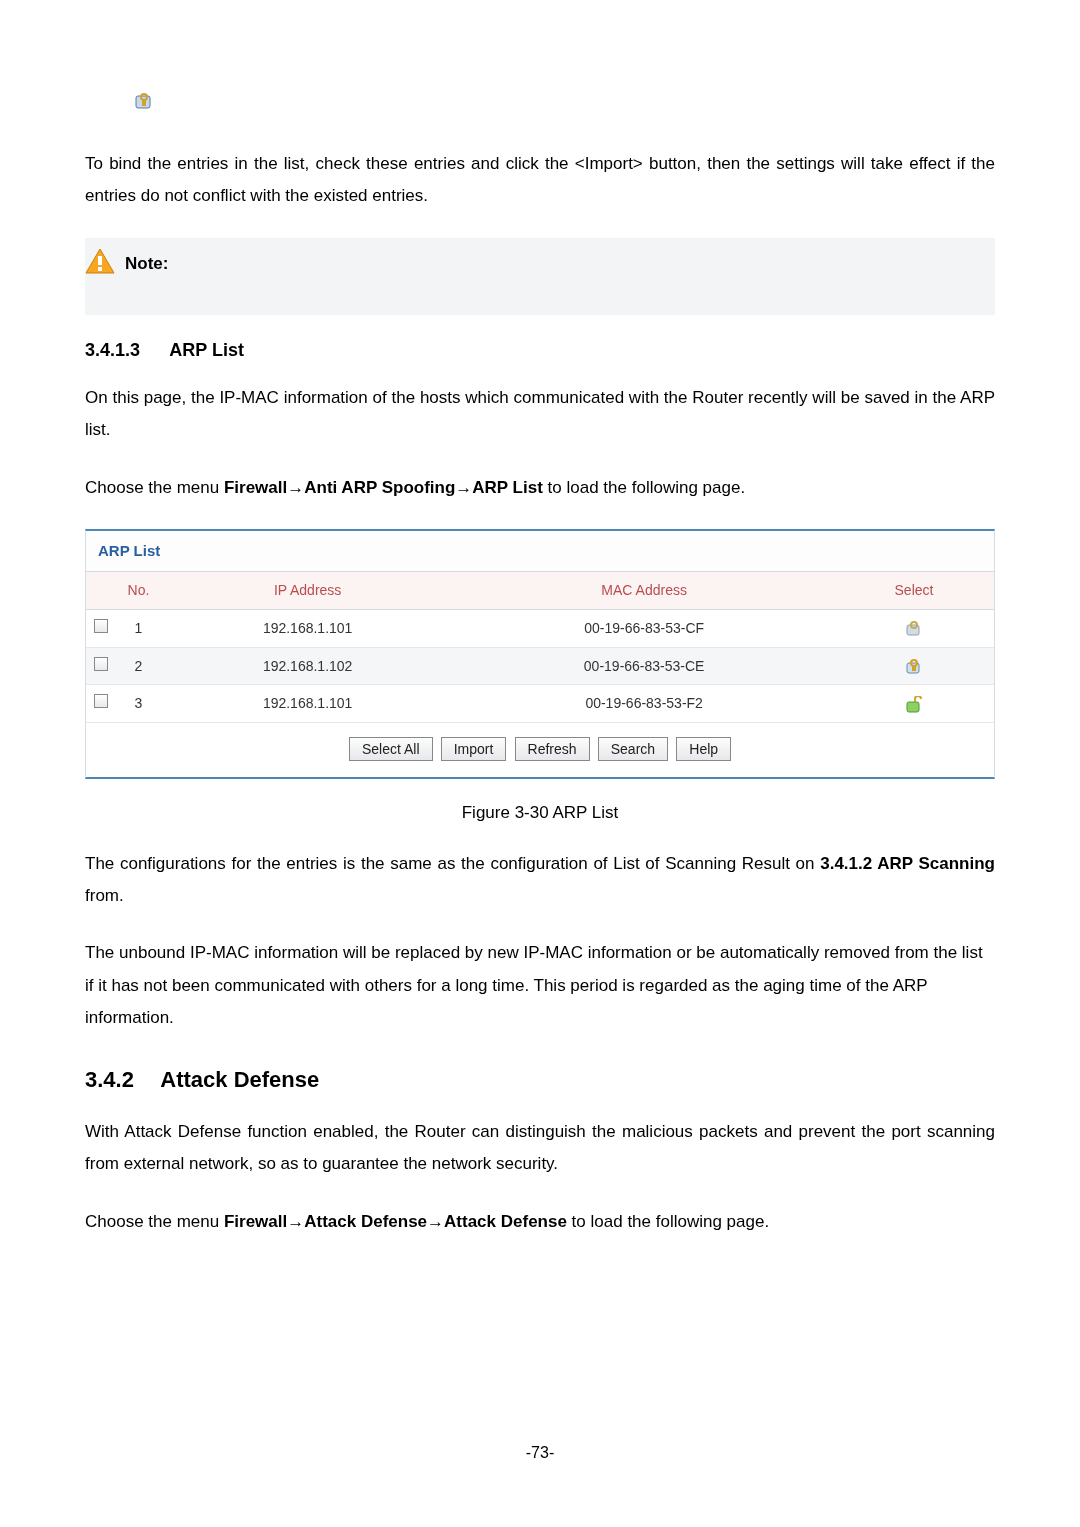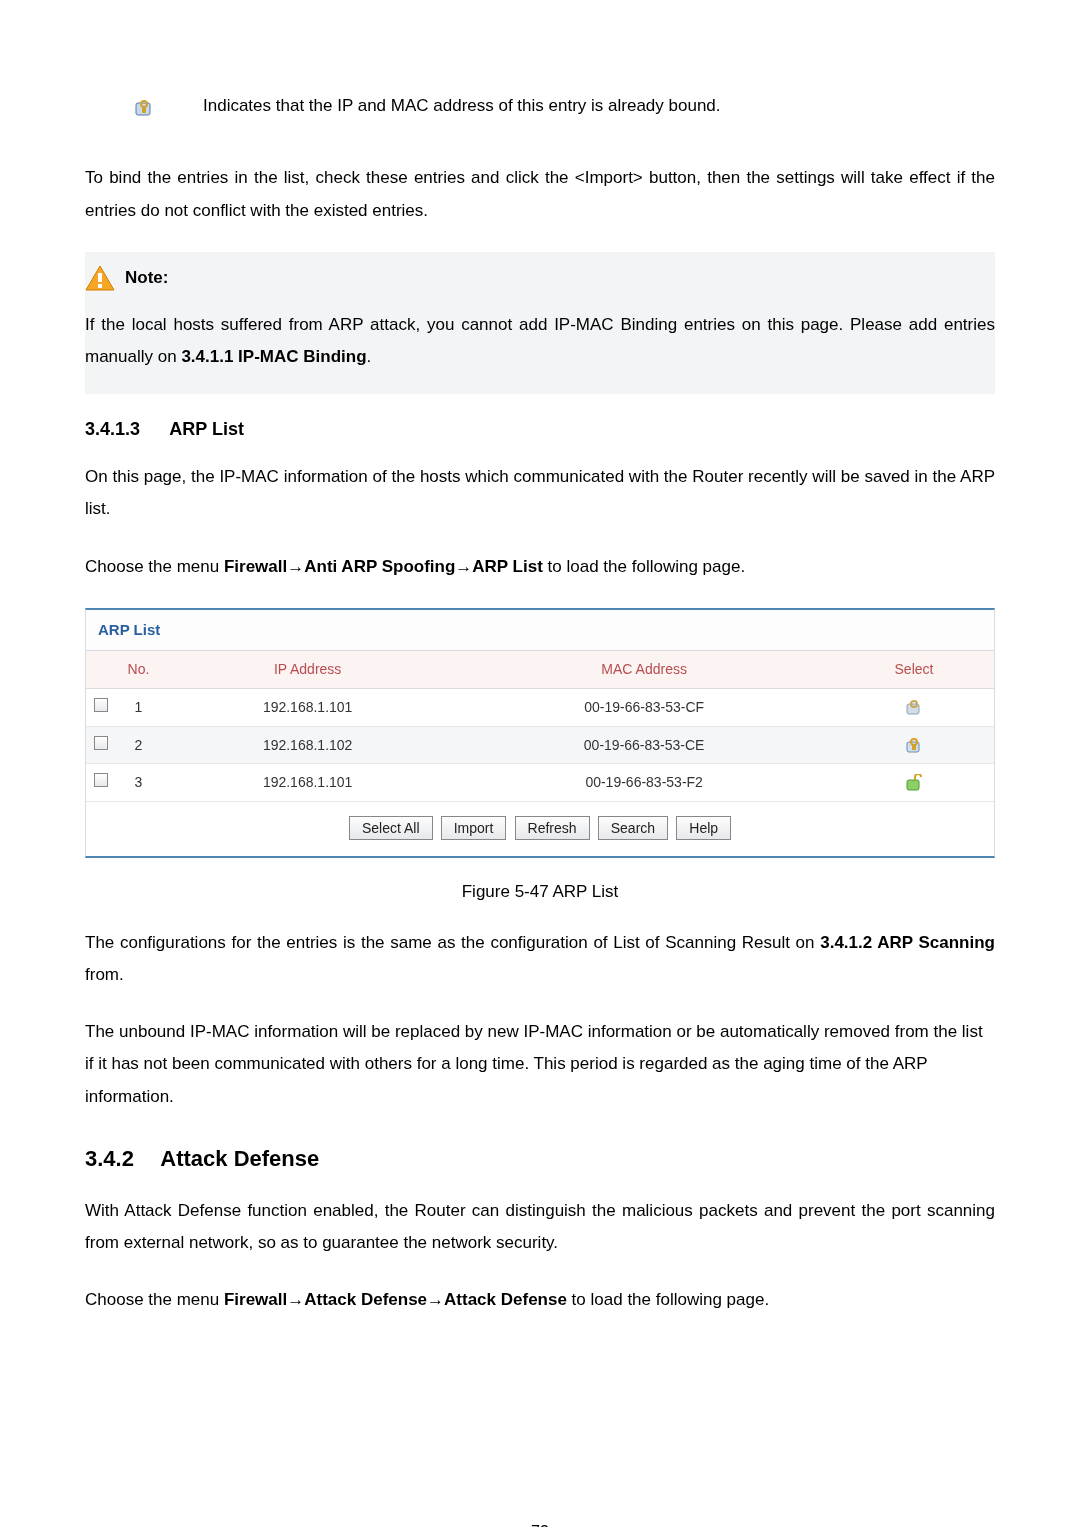"Indicates that the IP and" span { html: <span>Indicates that the IP and MAC address of this entry is already bound.</span> -> none }
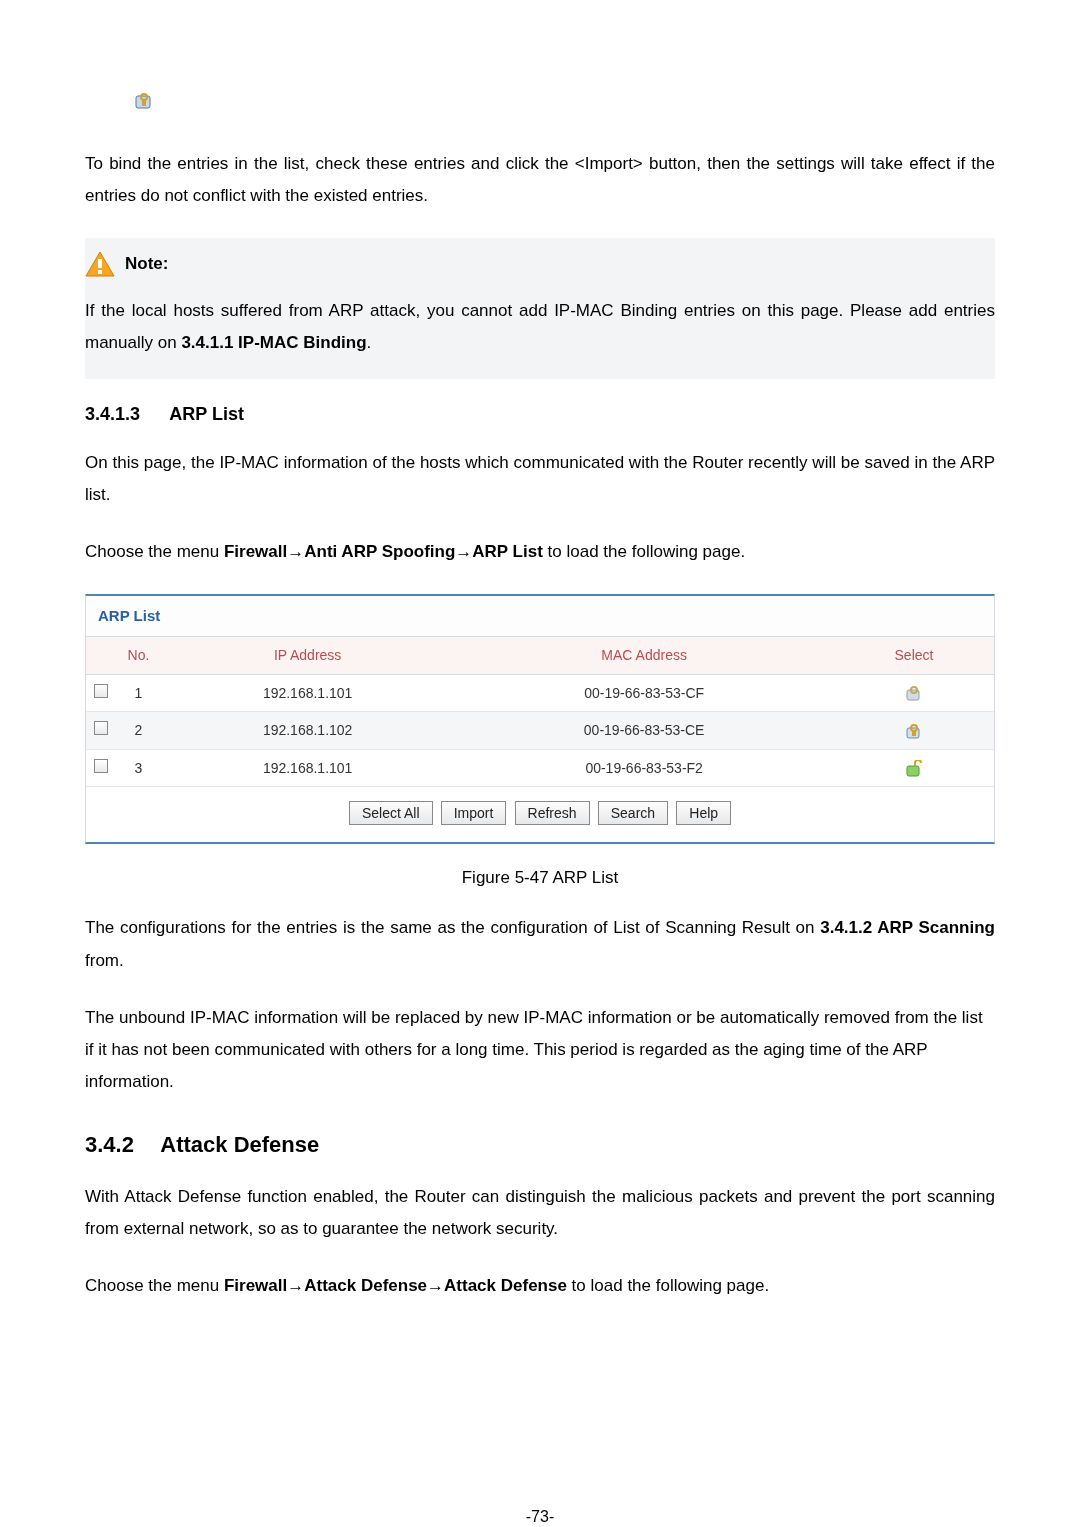"Note:" .note-header { align-items: center -> none }
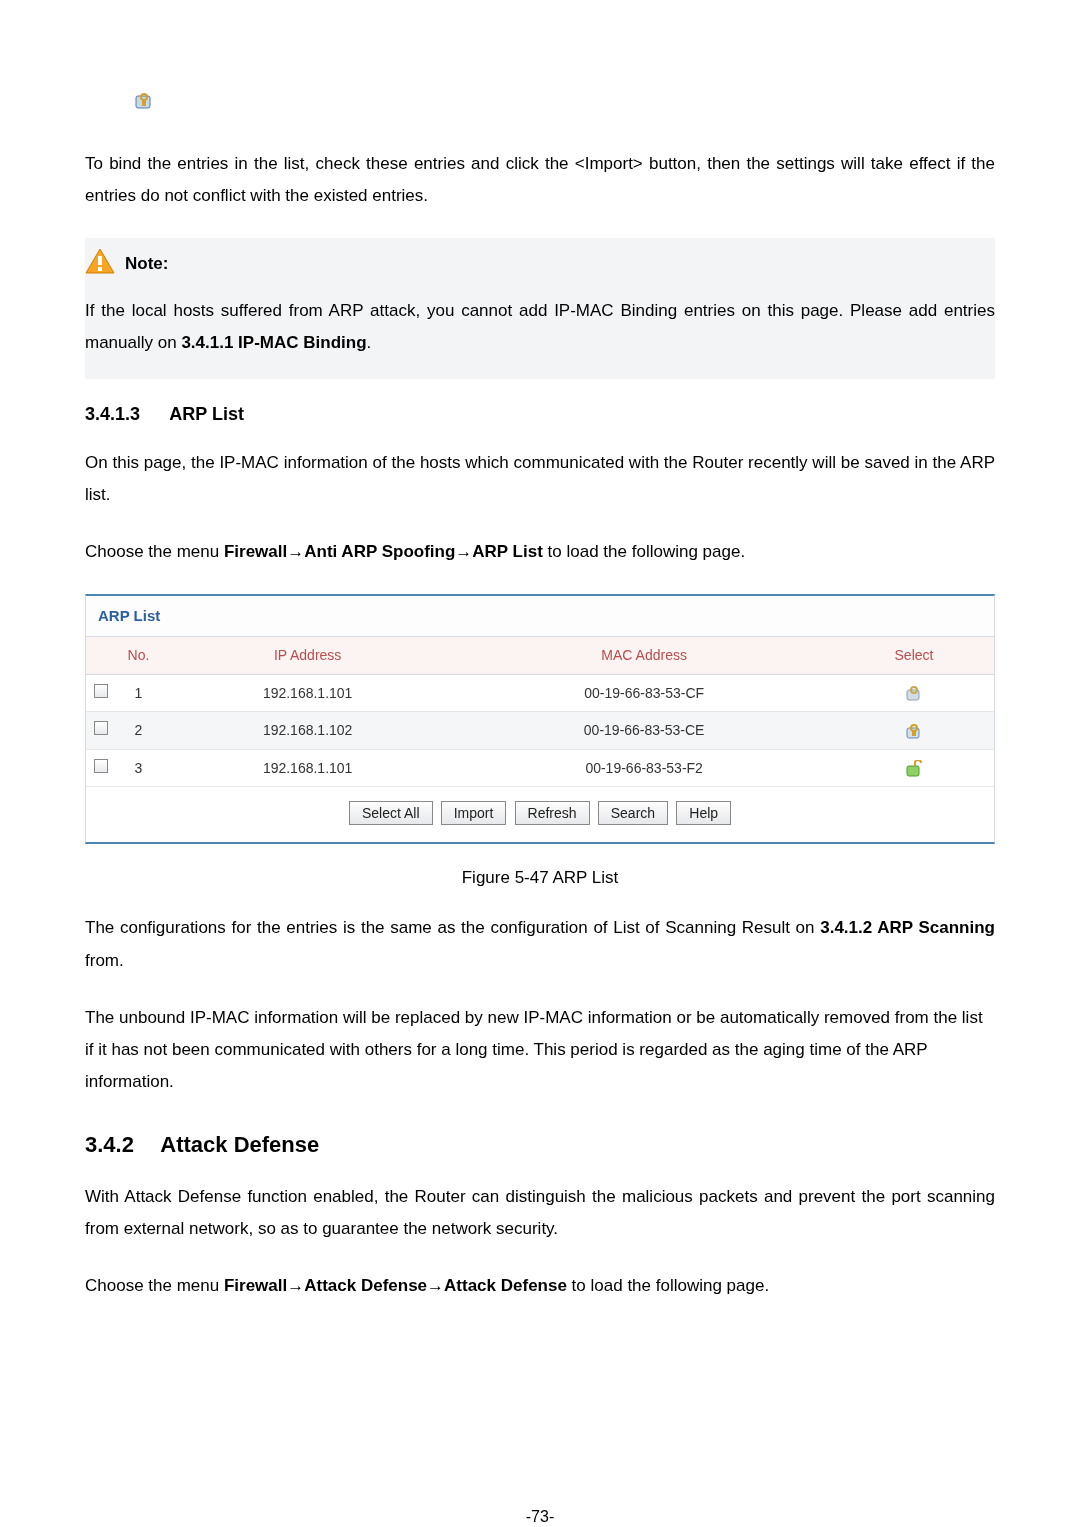"If the local hosts suffered" p.para { html: <p> <span>If the local hosts suffered from ARP attack, you cannot add IP-MAC Binding entries on this page. Please add entries manually on </span> <span>3.4.1.1 IP-MAC Binding</span><span>.</span> </p> -> none }
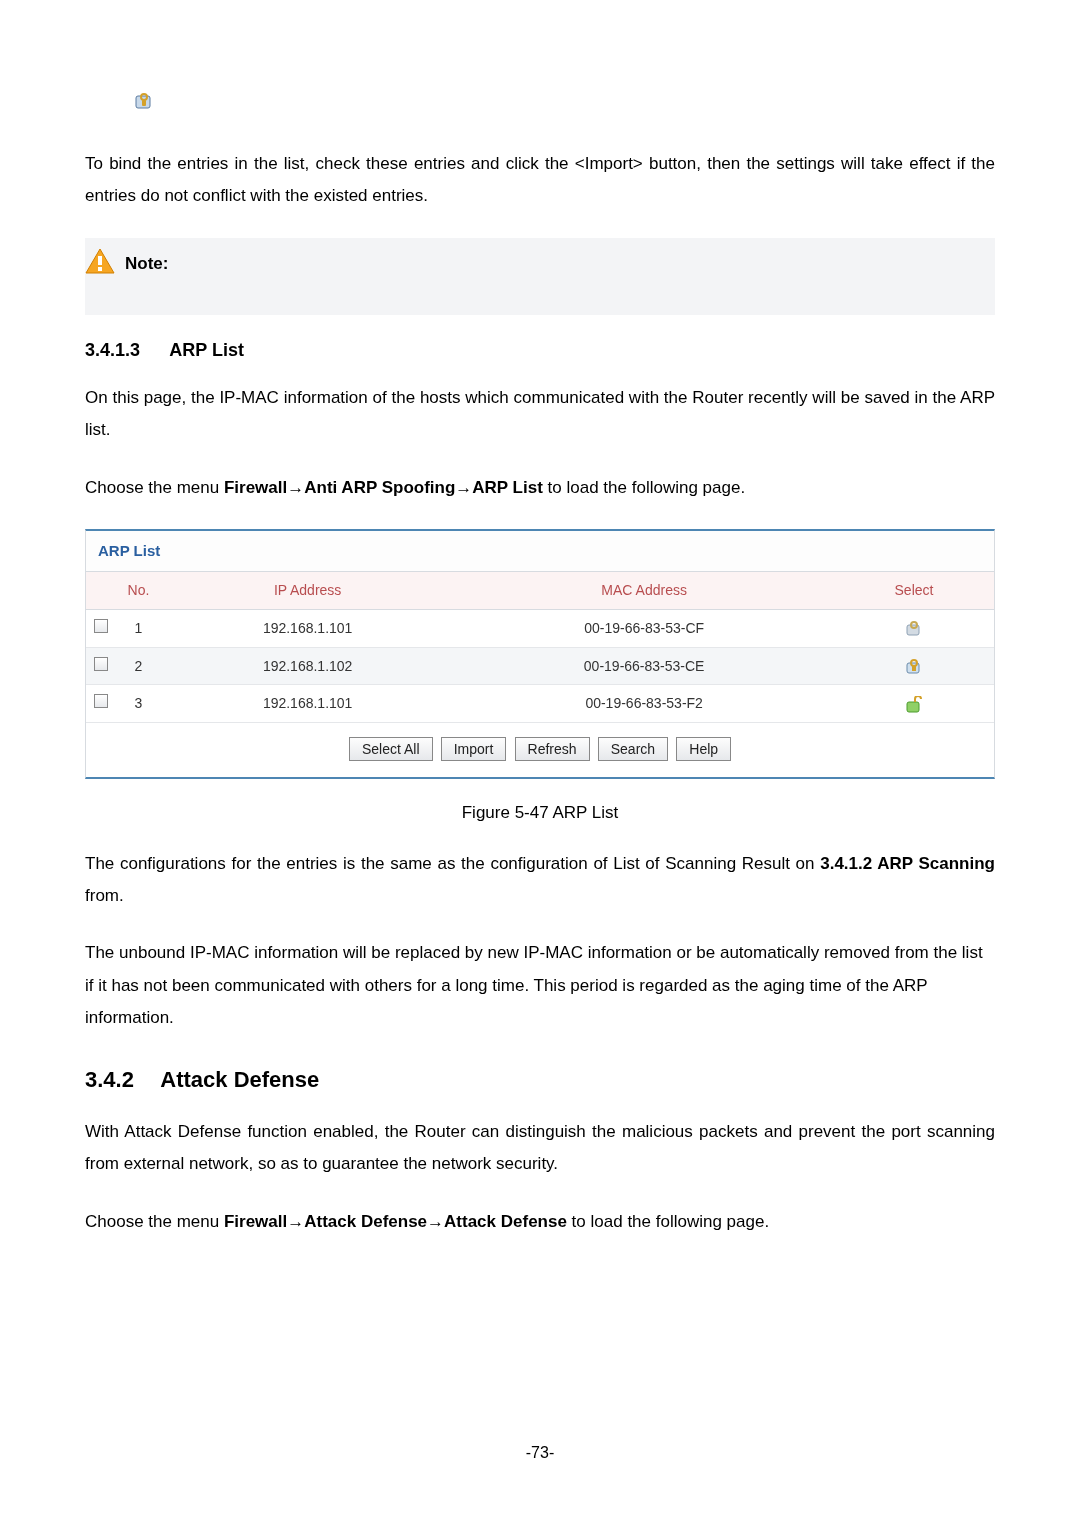"Figure 5-47 ARP List" div.fig-caption { text: 5-47 -> 3-30 }
